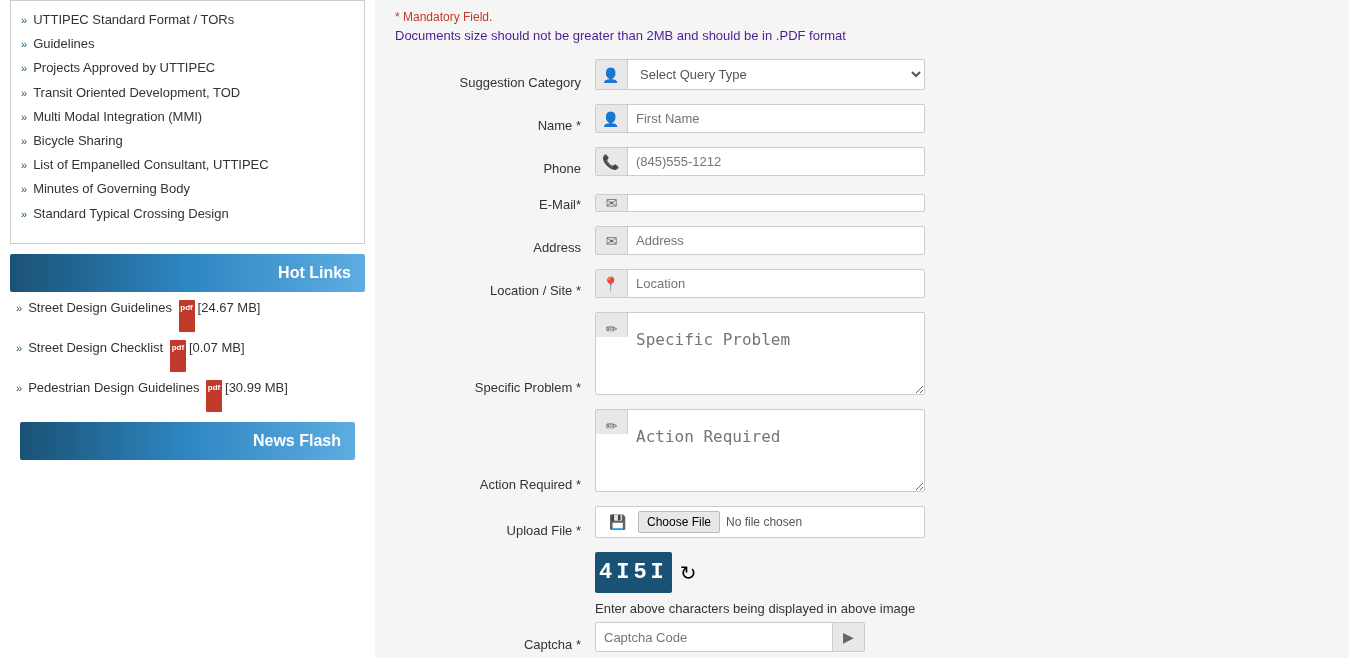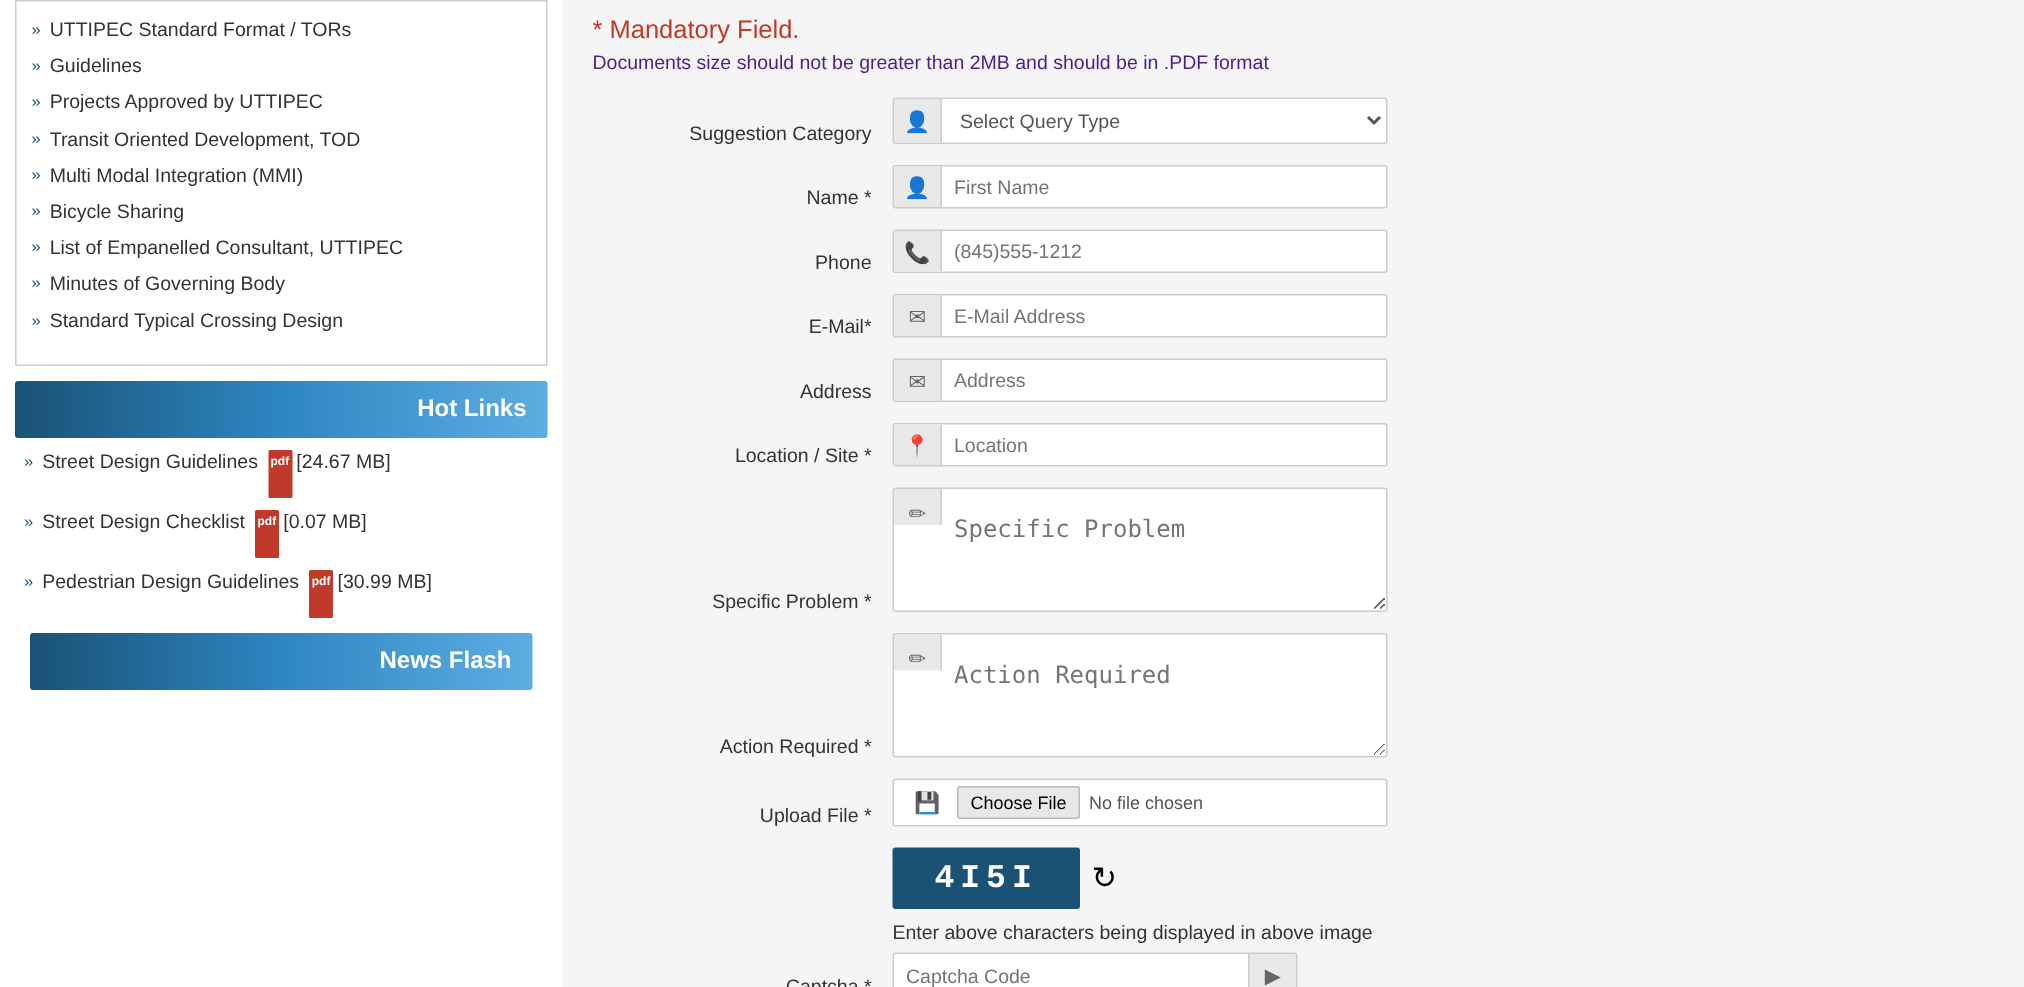"* Mandatory Field." .mandatory-notice { font-size: 17px -> 12px }
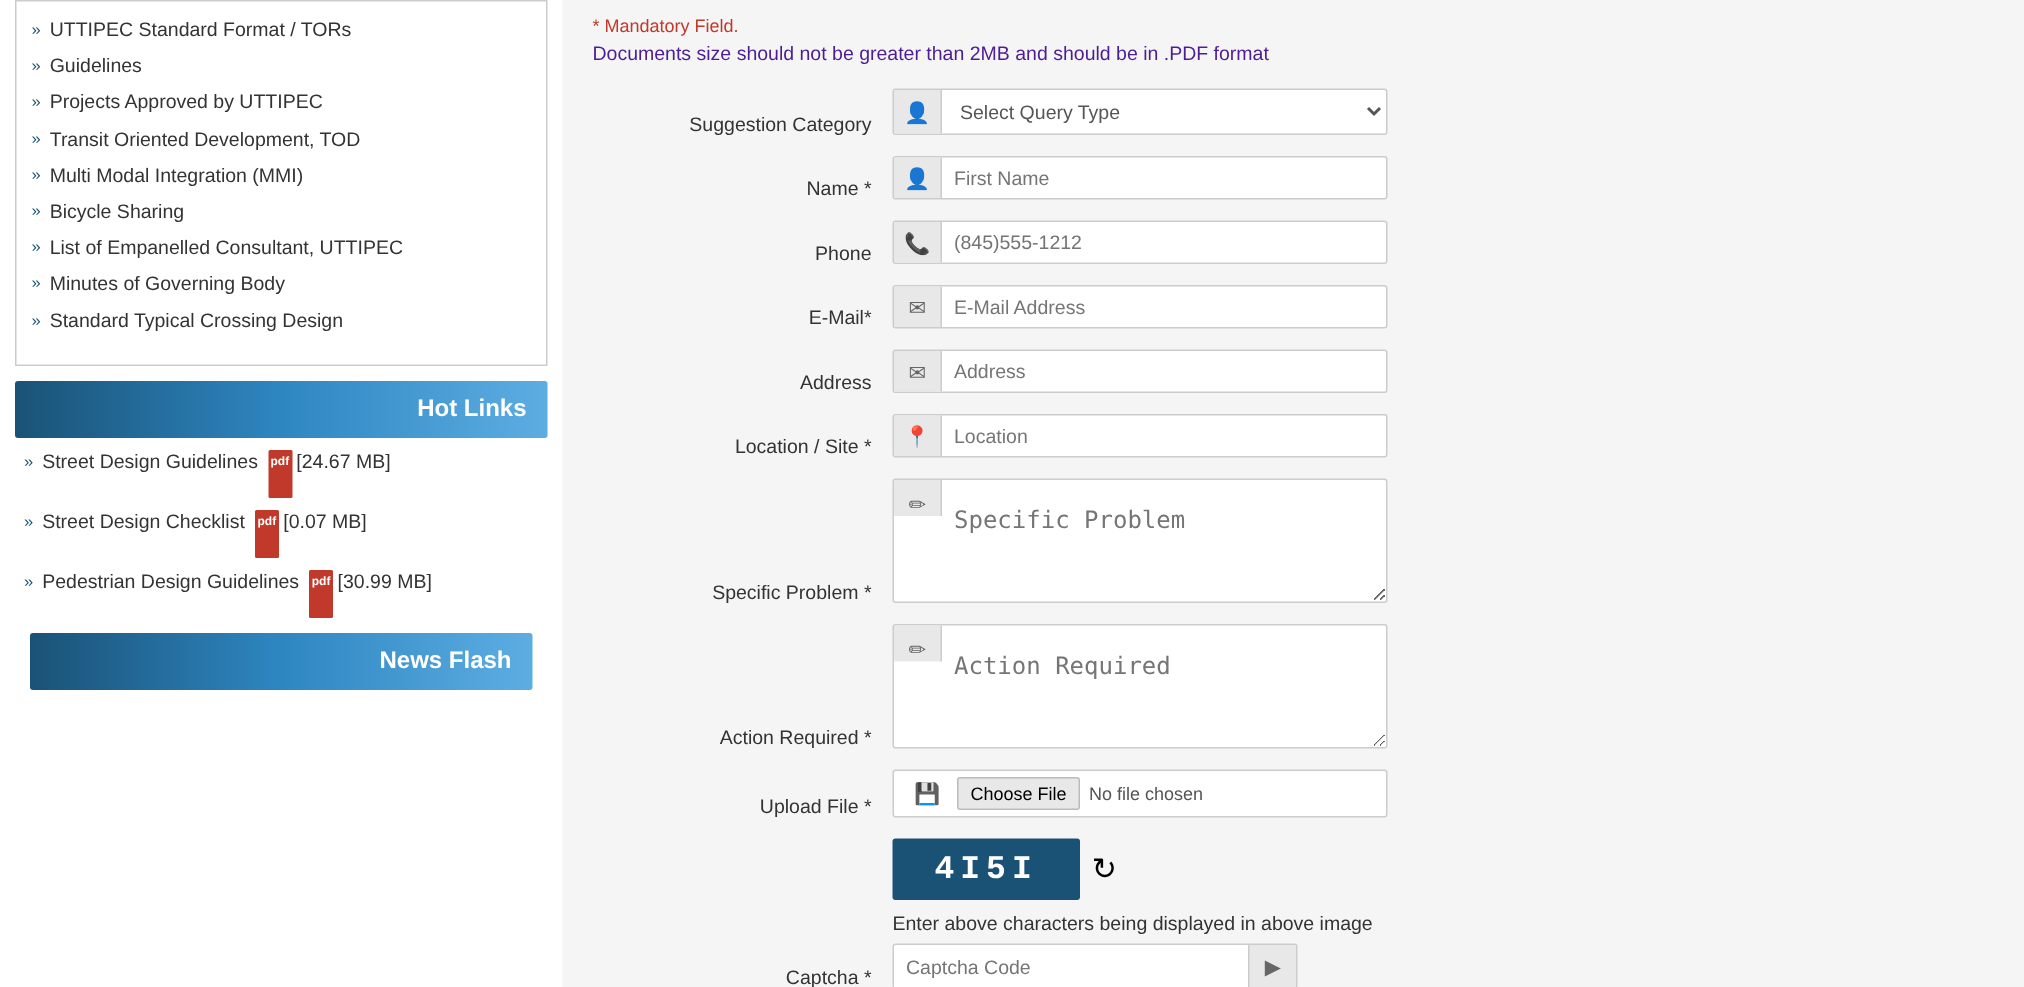"E-Mail Address" input.form-input { html: <input> -> none }
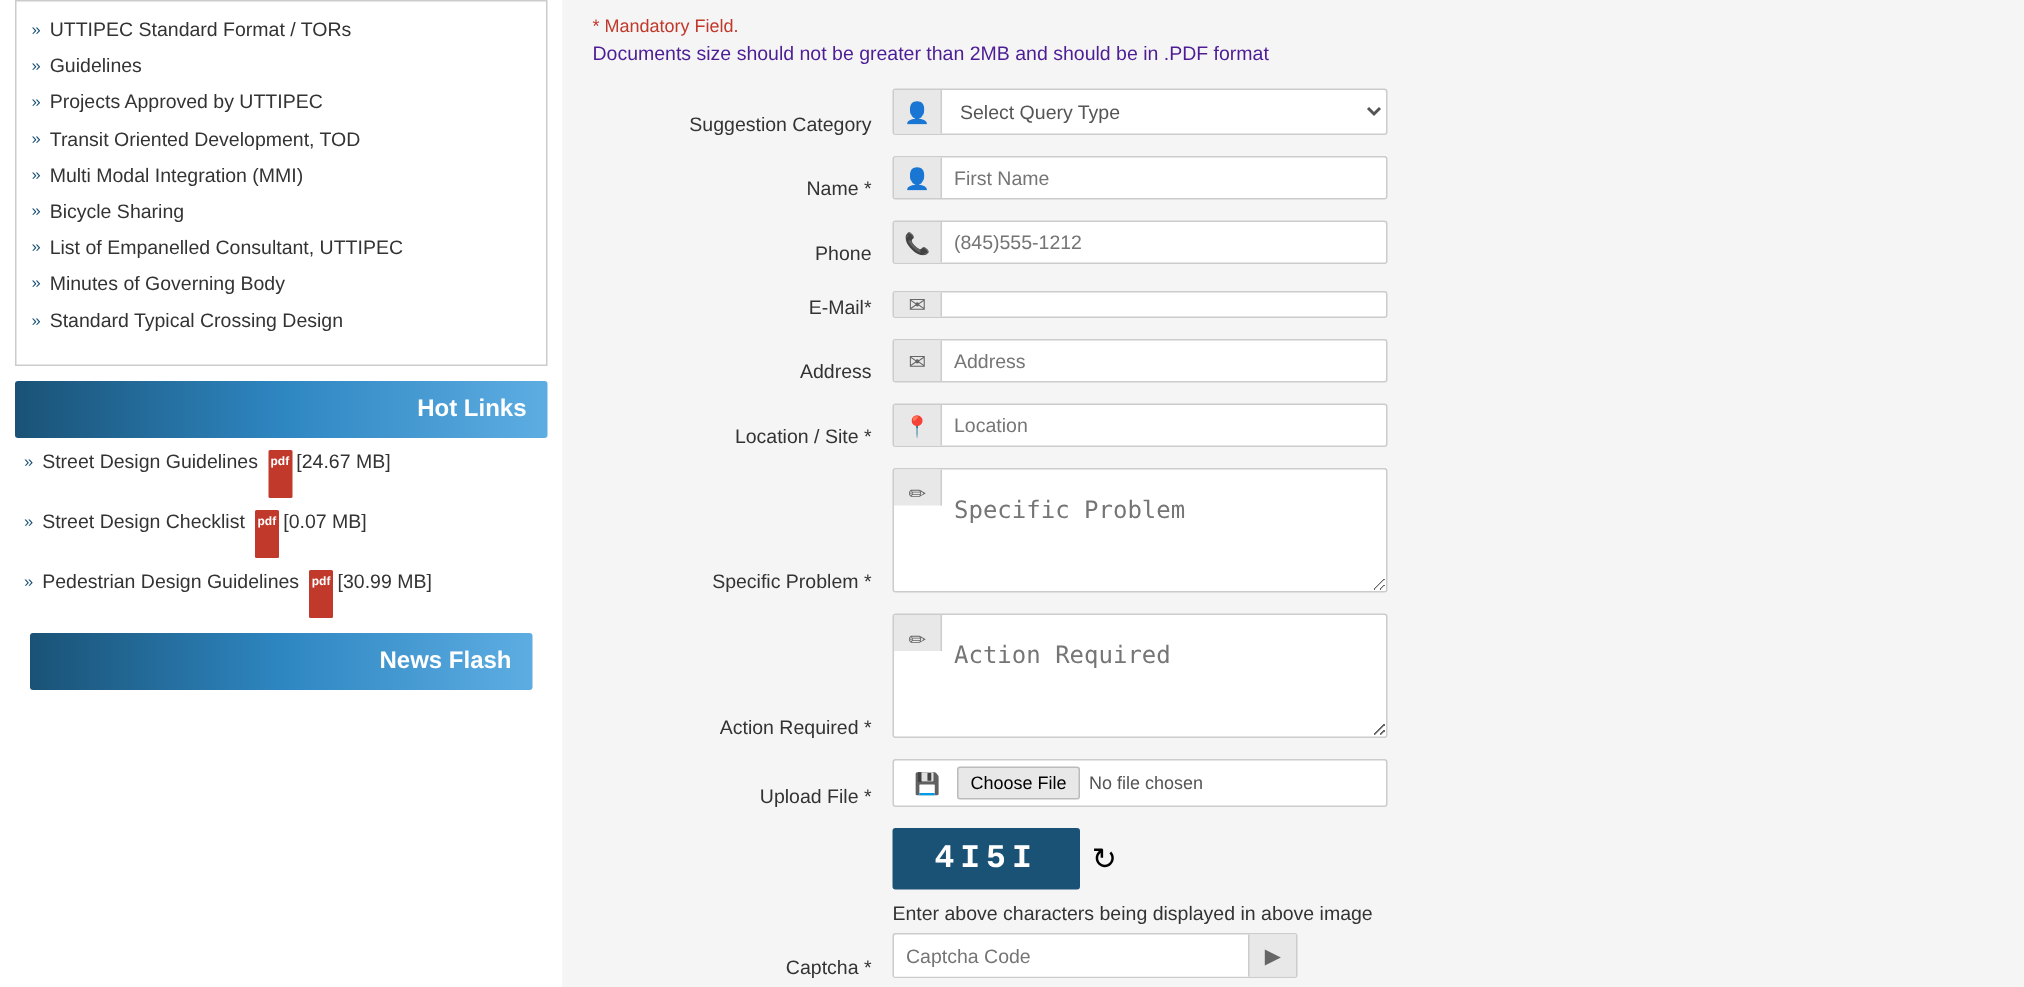"4I5I" .captcha-image { padding: 8px 28px -> 8px 4px }
